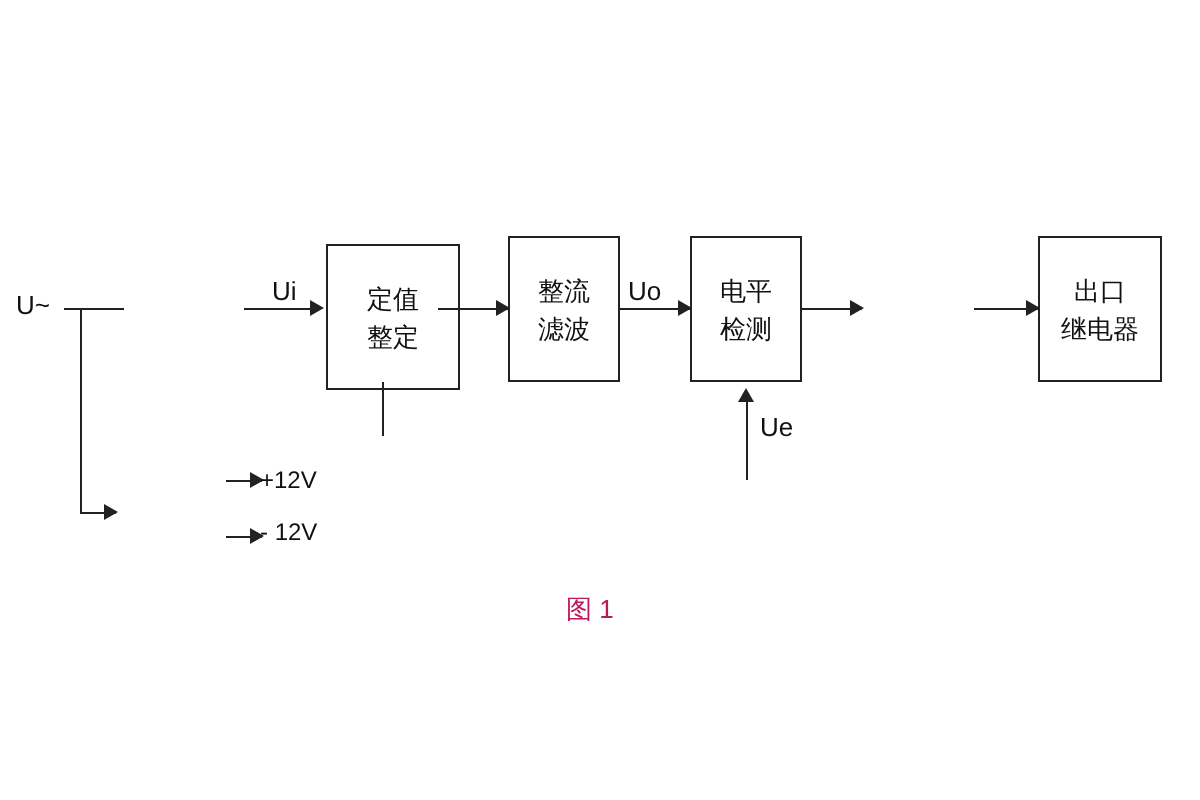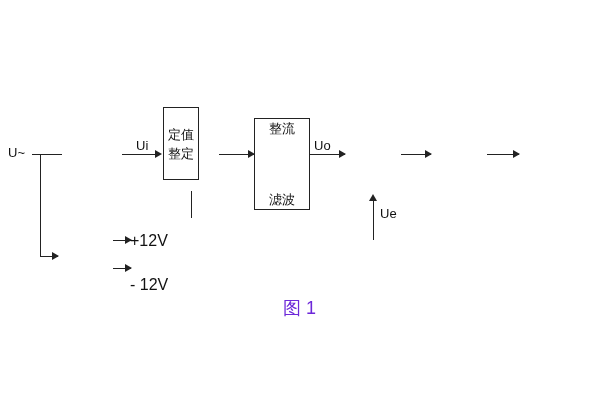"定值" div.box { top: 107px -> 122px; width: 36px -> 67px }
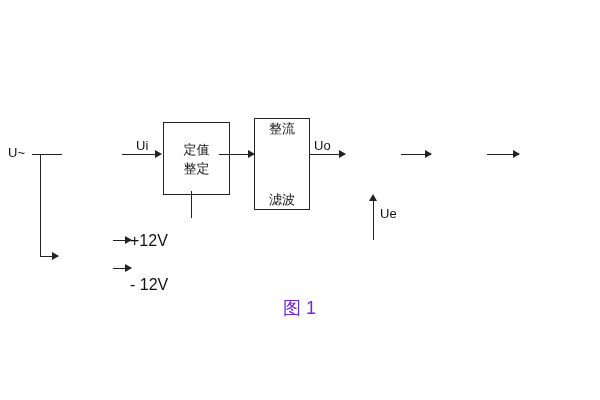"整流" div.box { height: 92px -> 73px; justify-content: space-between -> none }
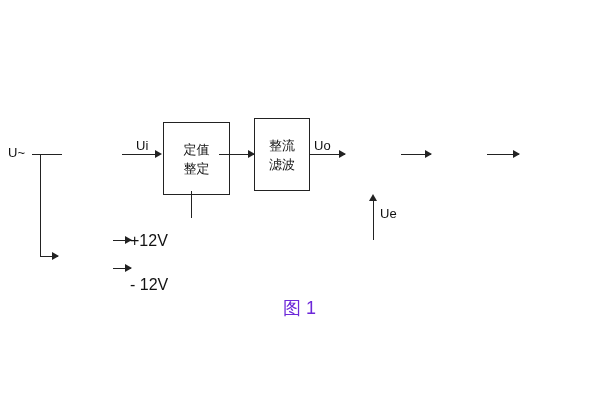"电平" div.box { html: none -> <div> <span>电平</span> <span>检测</span> </div> }
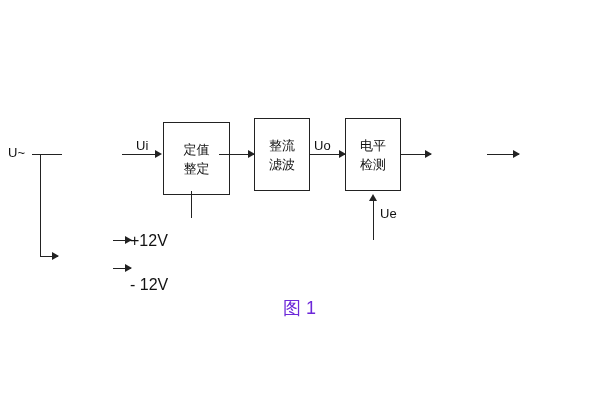"出口" div.box { html: none -> <div> <span>出口</span> <span>继电器</span> </div> }
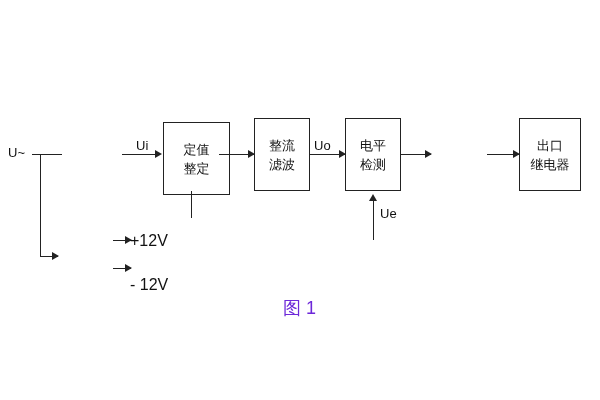"+12V" .lbl.small { font-size: 16px -> 12px }
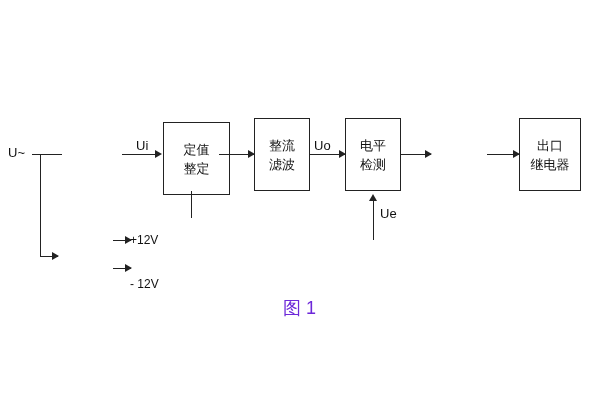"- 12V" div.lbl { top: 277px -> 259px }
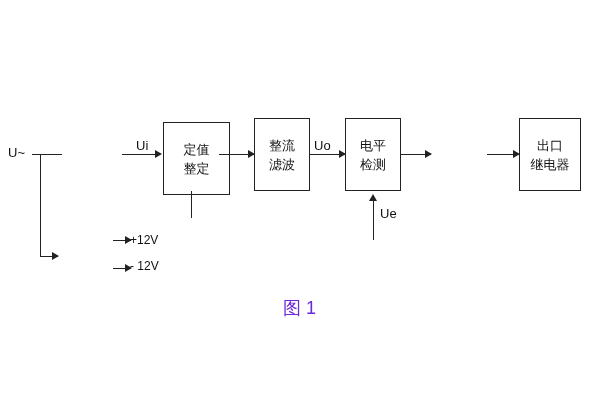"图 1" .caption { color: #6d28d9 -> #be185d; font-size: 18px -> 13px }
